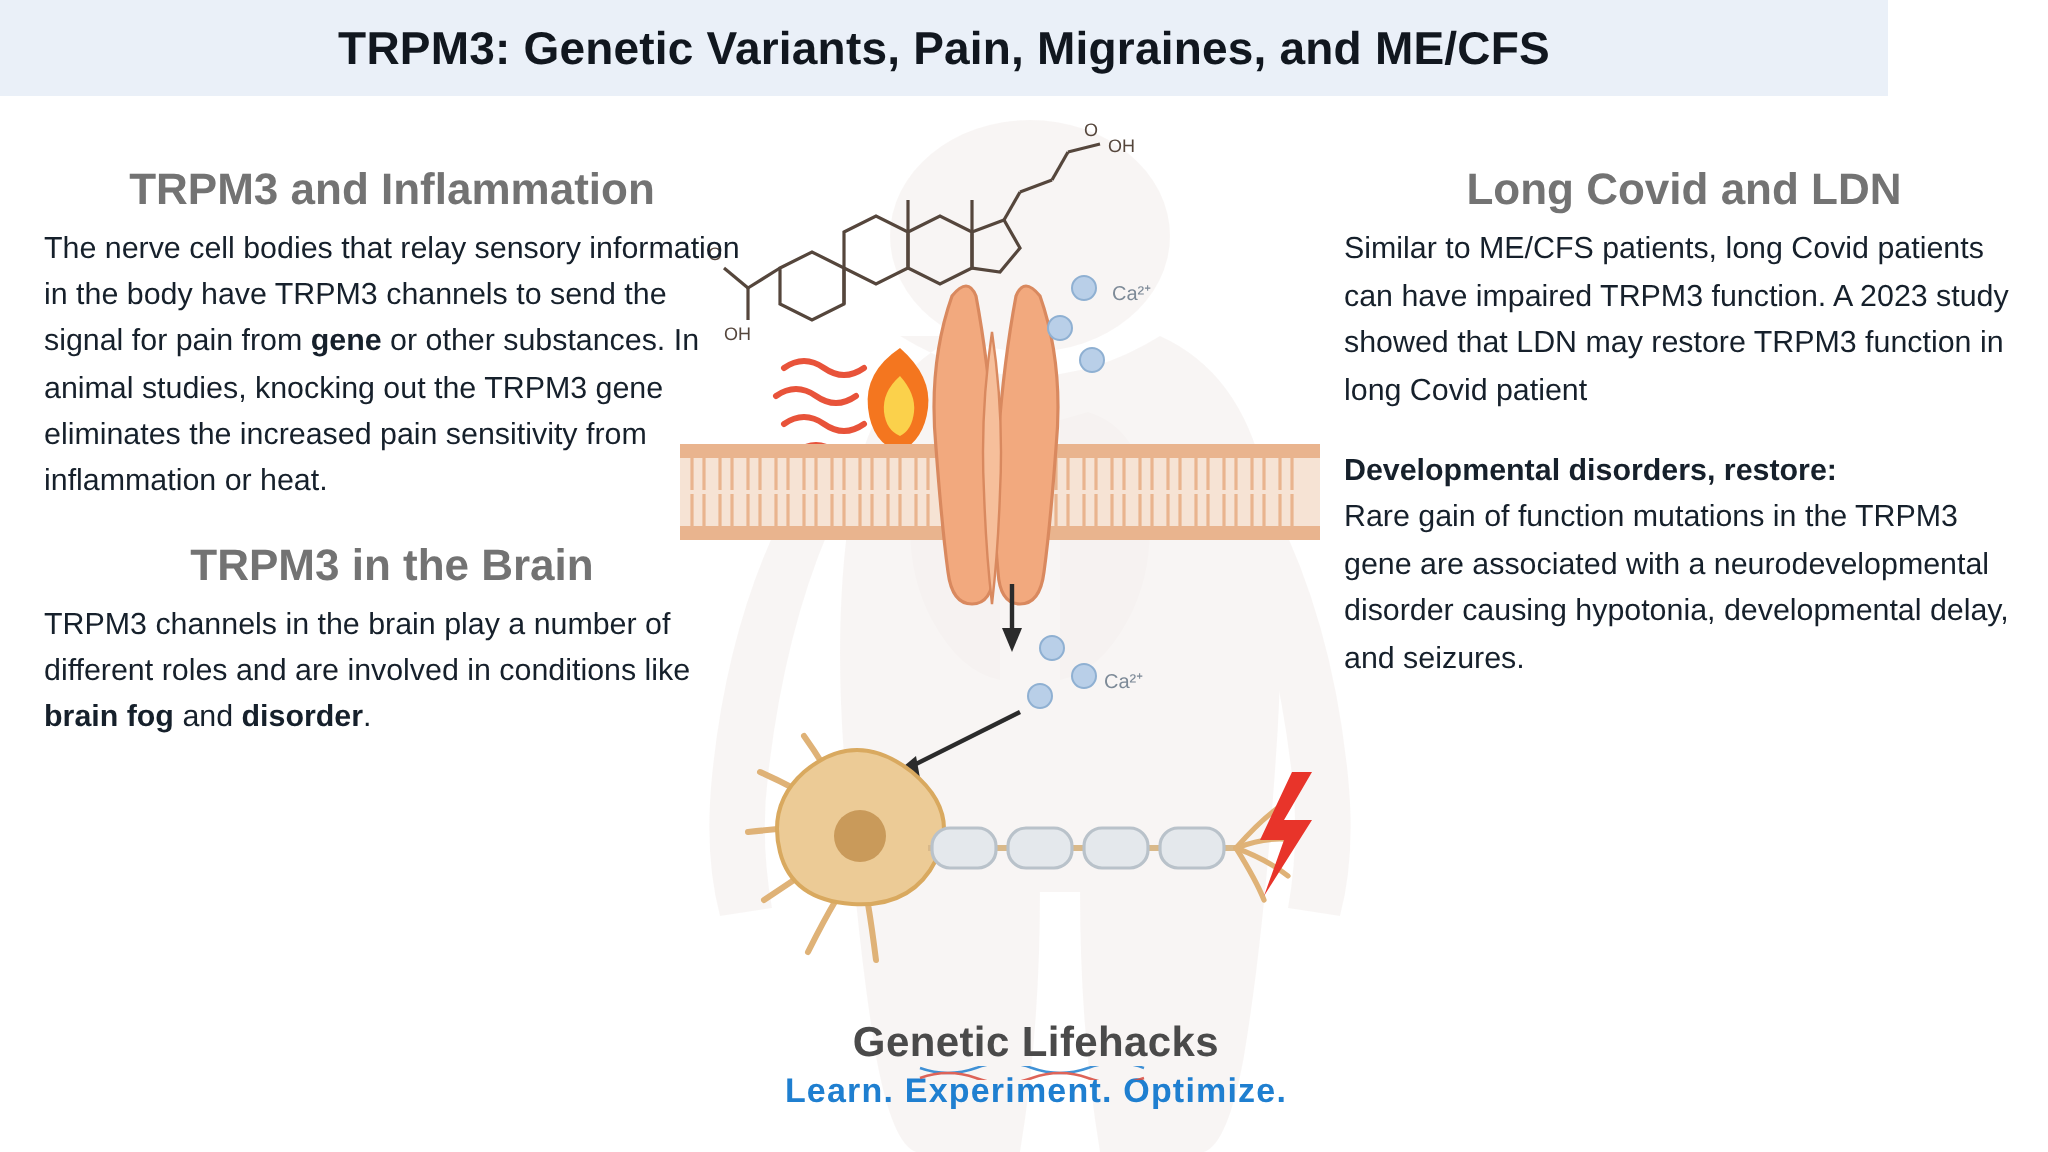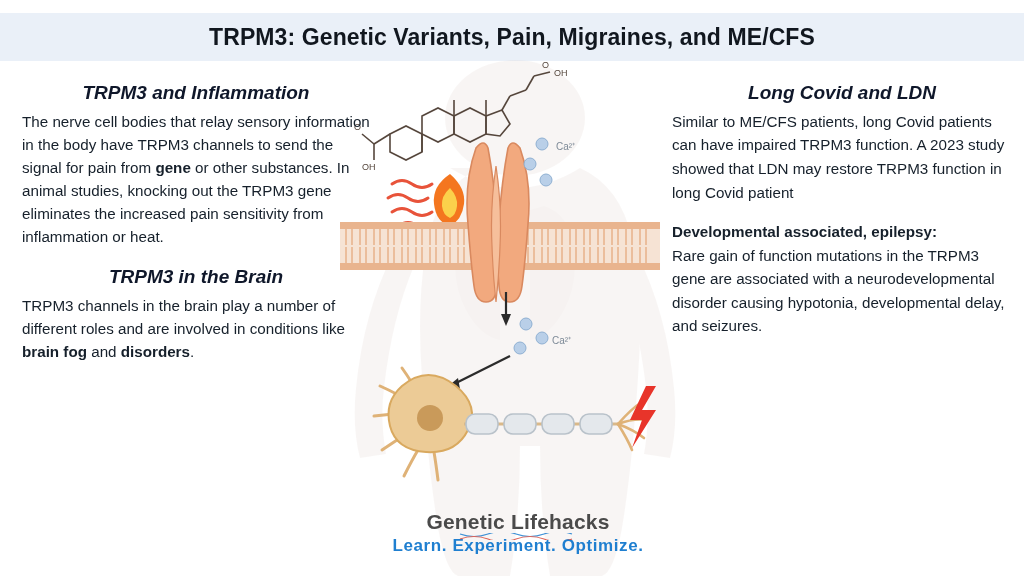"TRPM3: Genetic Variants, Pain," #header { top: 13px -> 0; width: 1024px -> 944px }
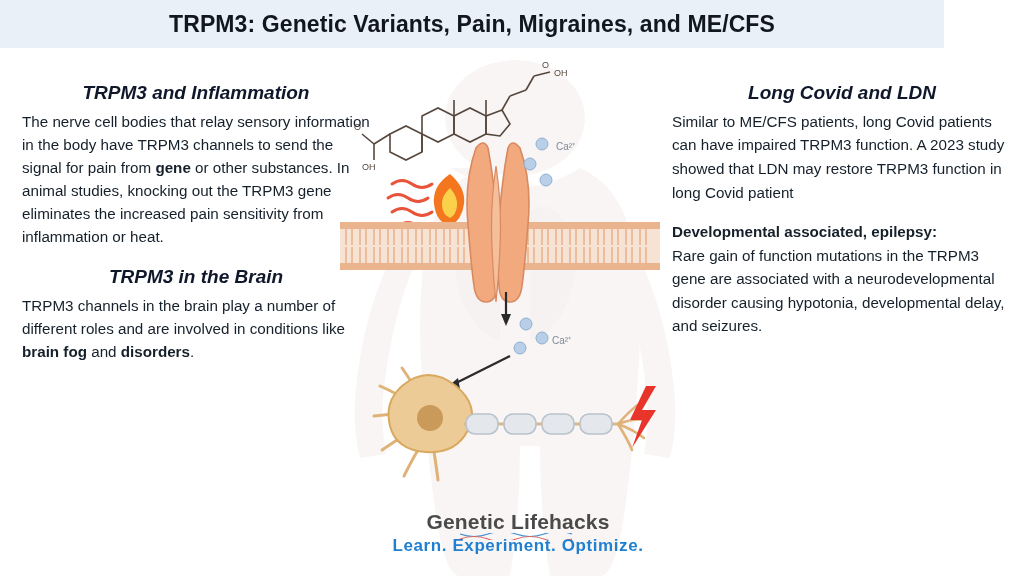"TRPM3 and Inflammation" .block-heading { color: #0f172a -> #737373; font-size: 19px -> 22px; font-style: italic -> none }
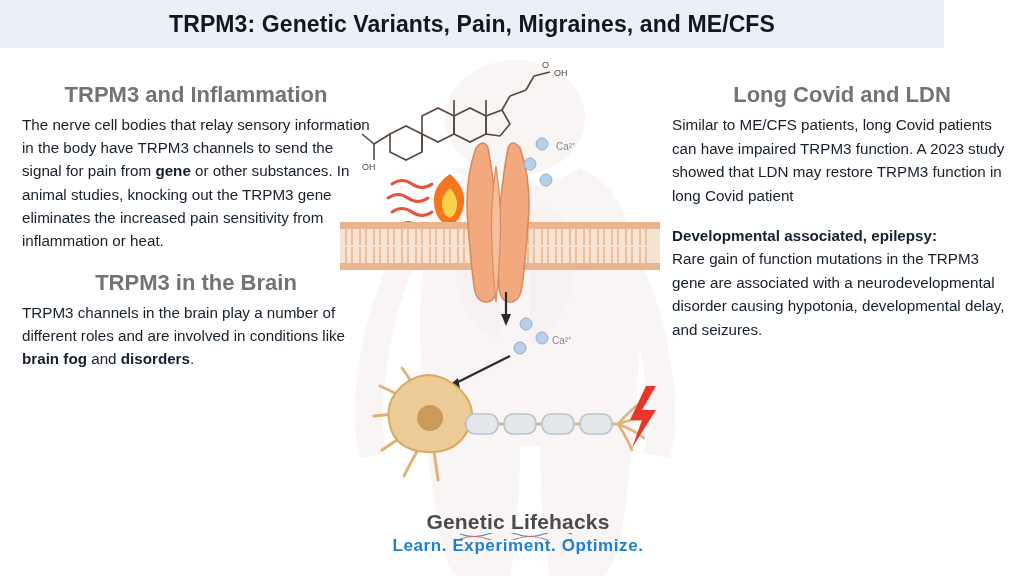"Developmental associated, epilepsy:" b { text: associated, epilepsy -> disorders, restore }
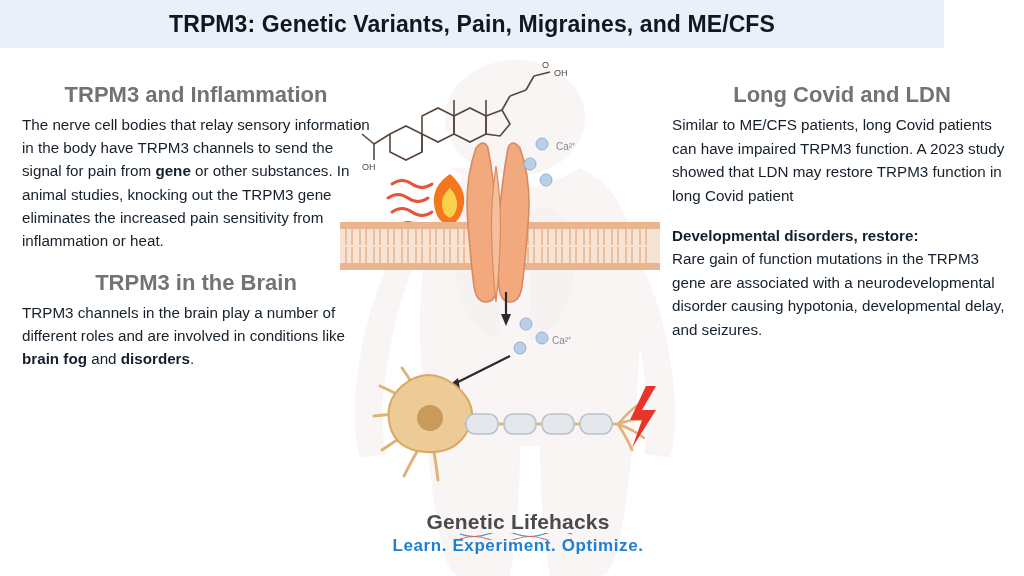"disorders" b { text: disorders -> disorder }
